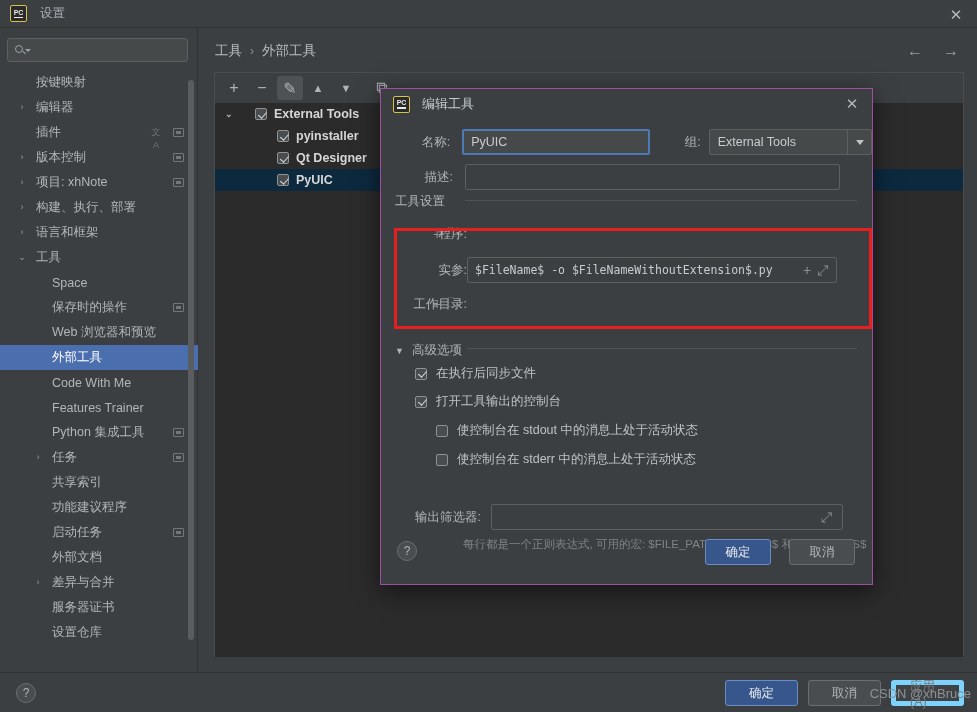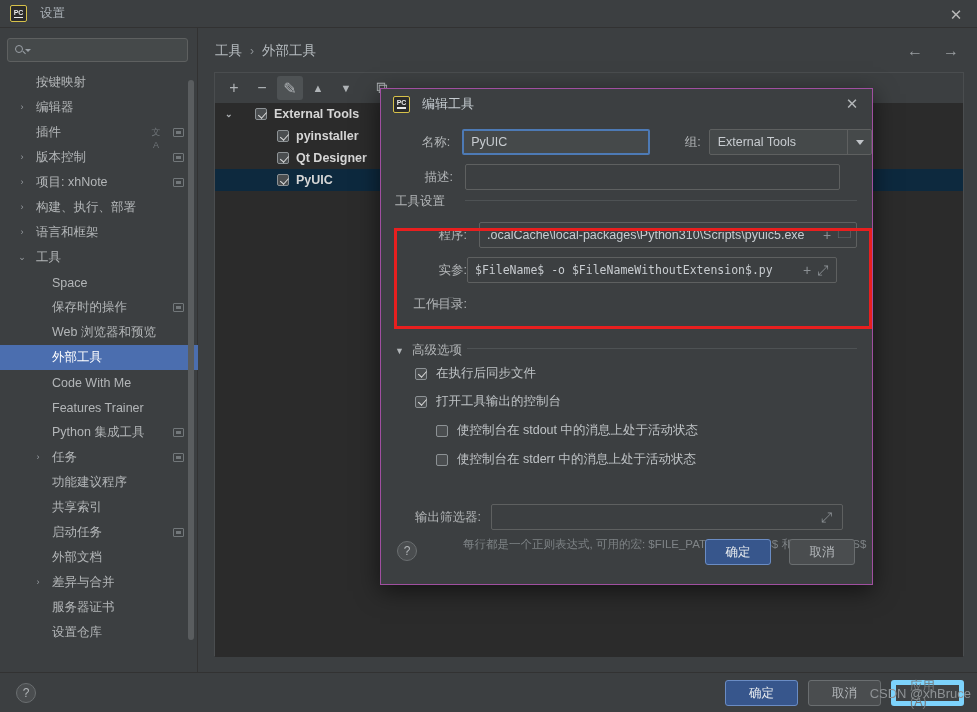".ocalCache\local-packages\Python310\Scri" div.tinput { html: <div>.ocalCache\local-packages\Python310\Scripts\pyuic5.exe</div> -> none }
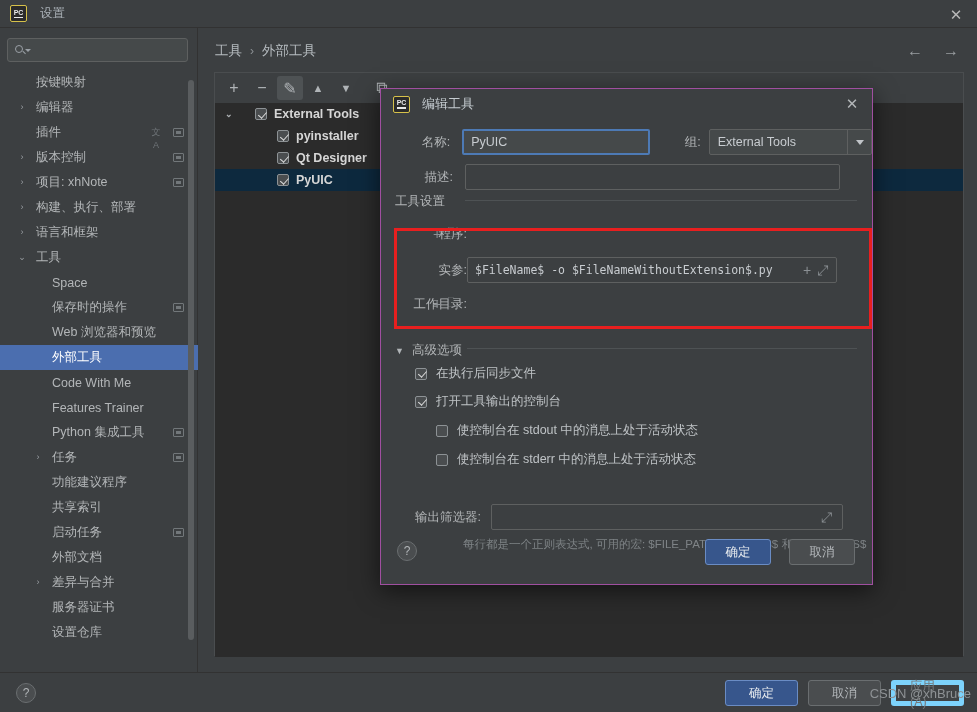"功能建议程序" div.tree-row { order: before "共享索引" -> after "共享索引" }
